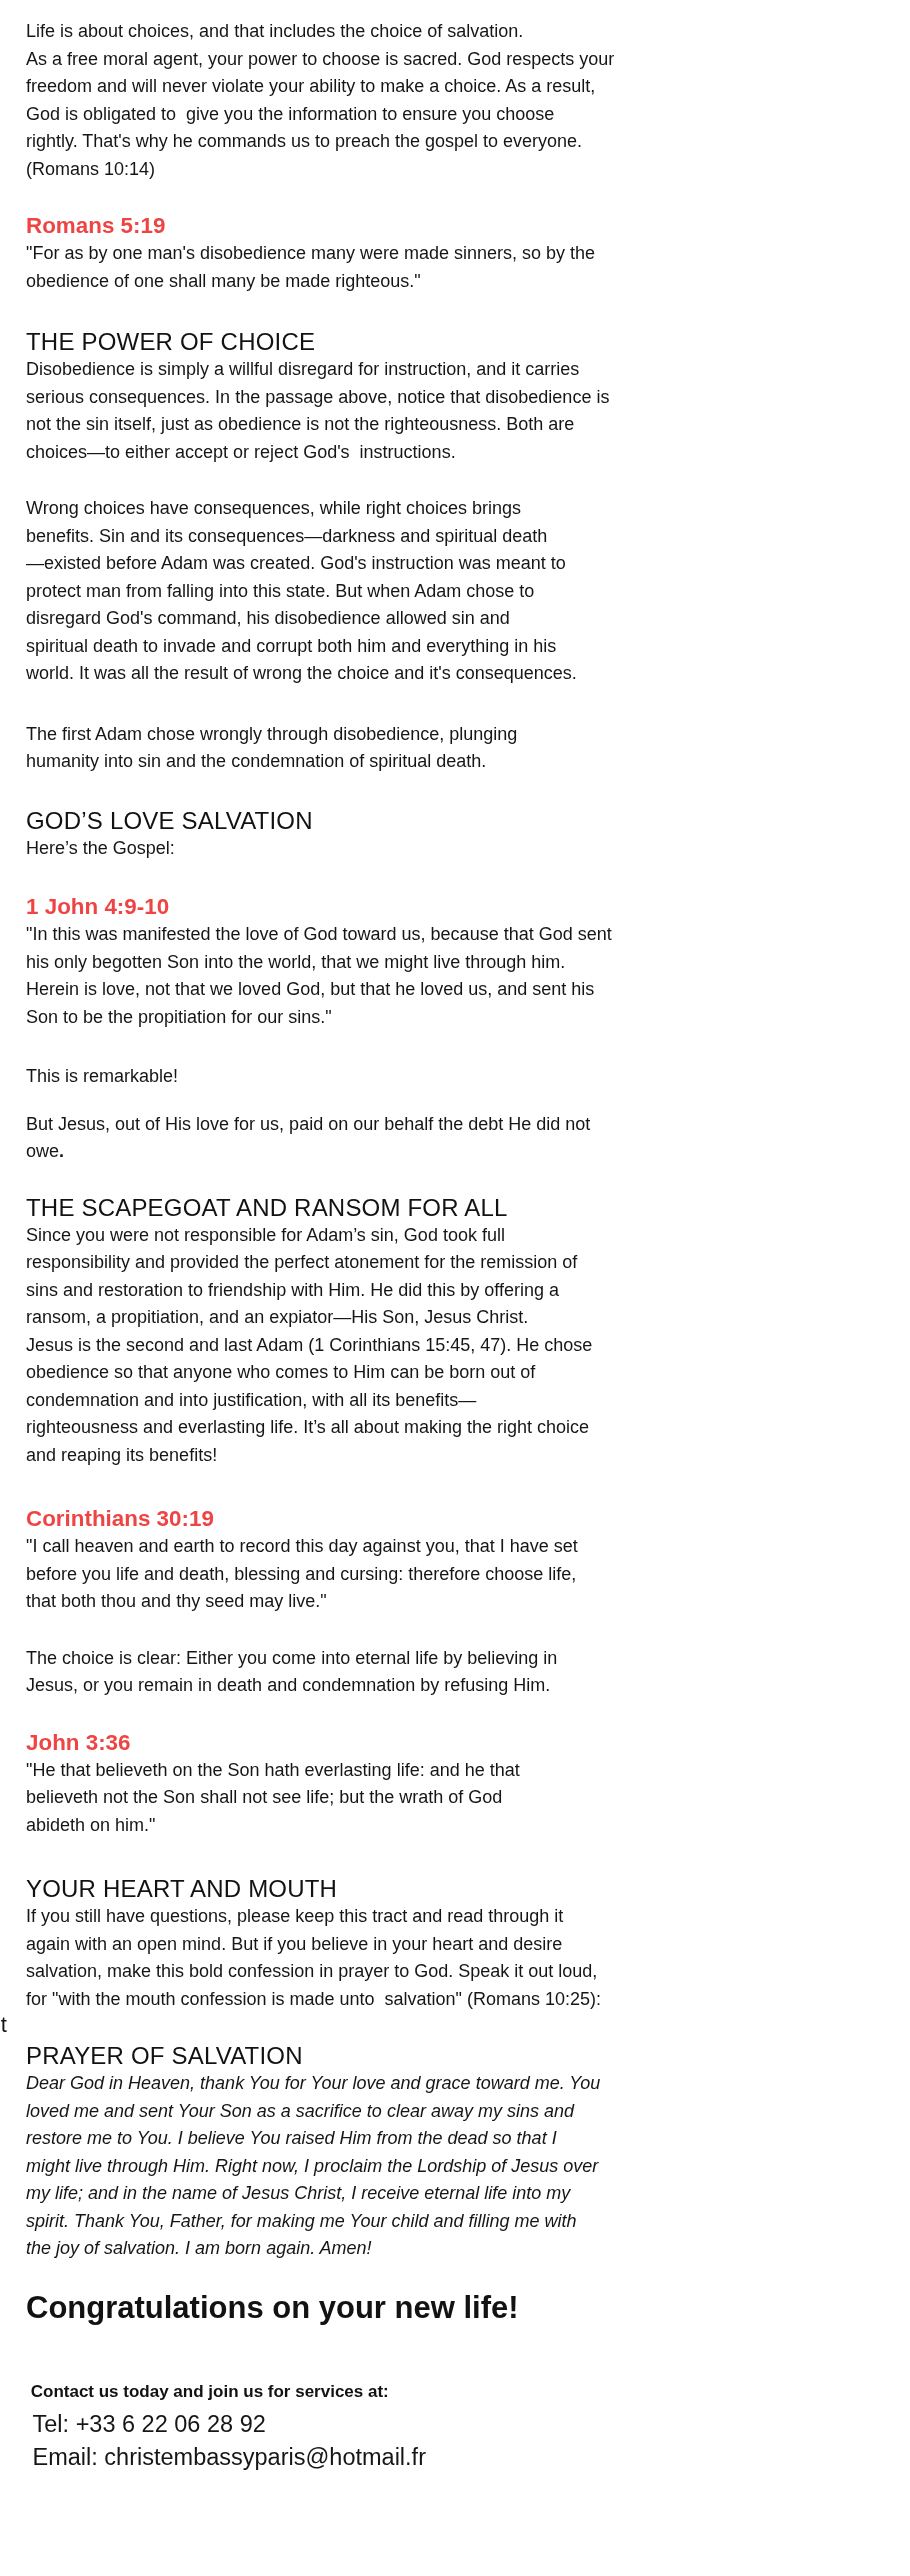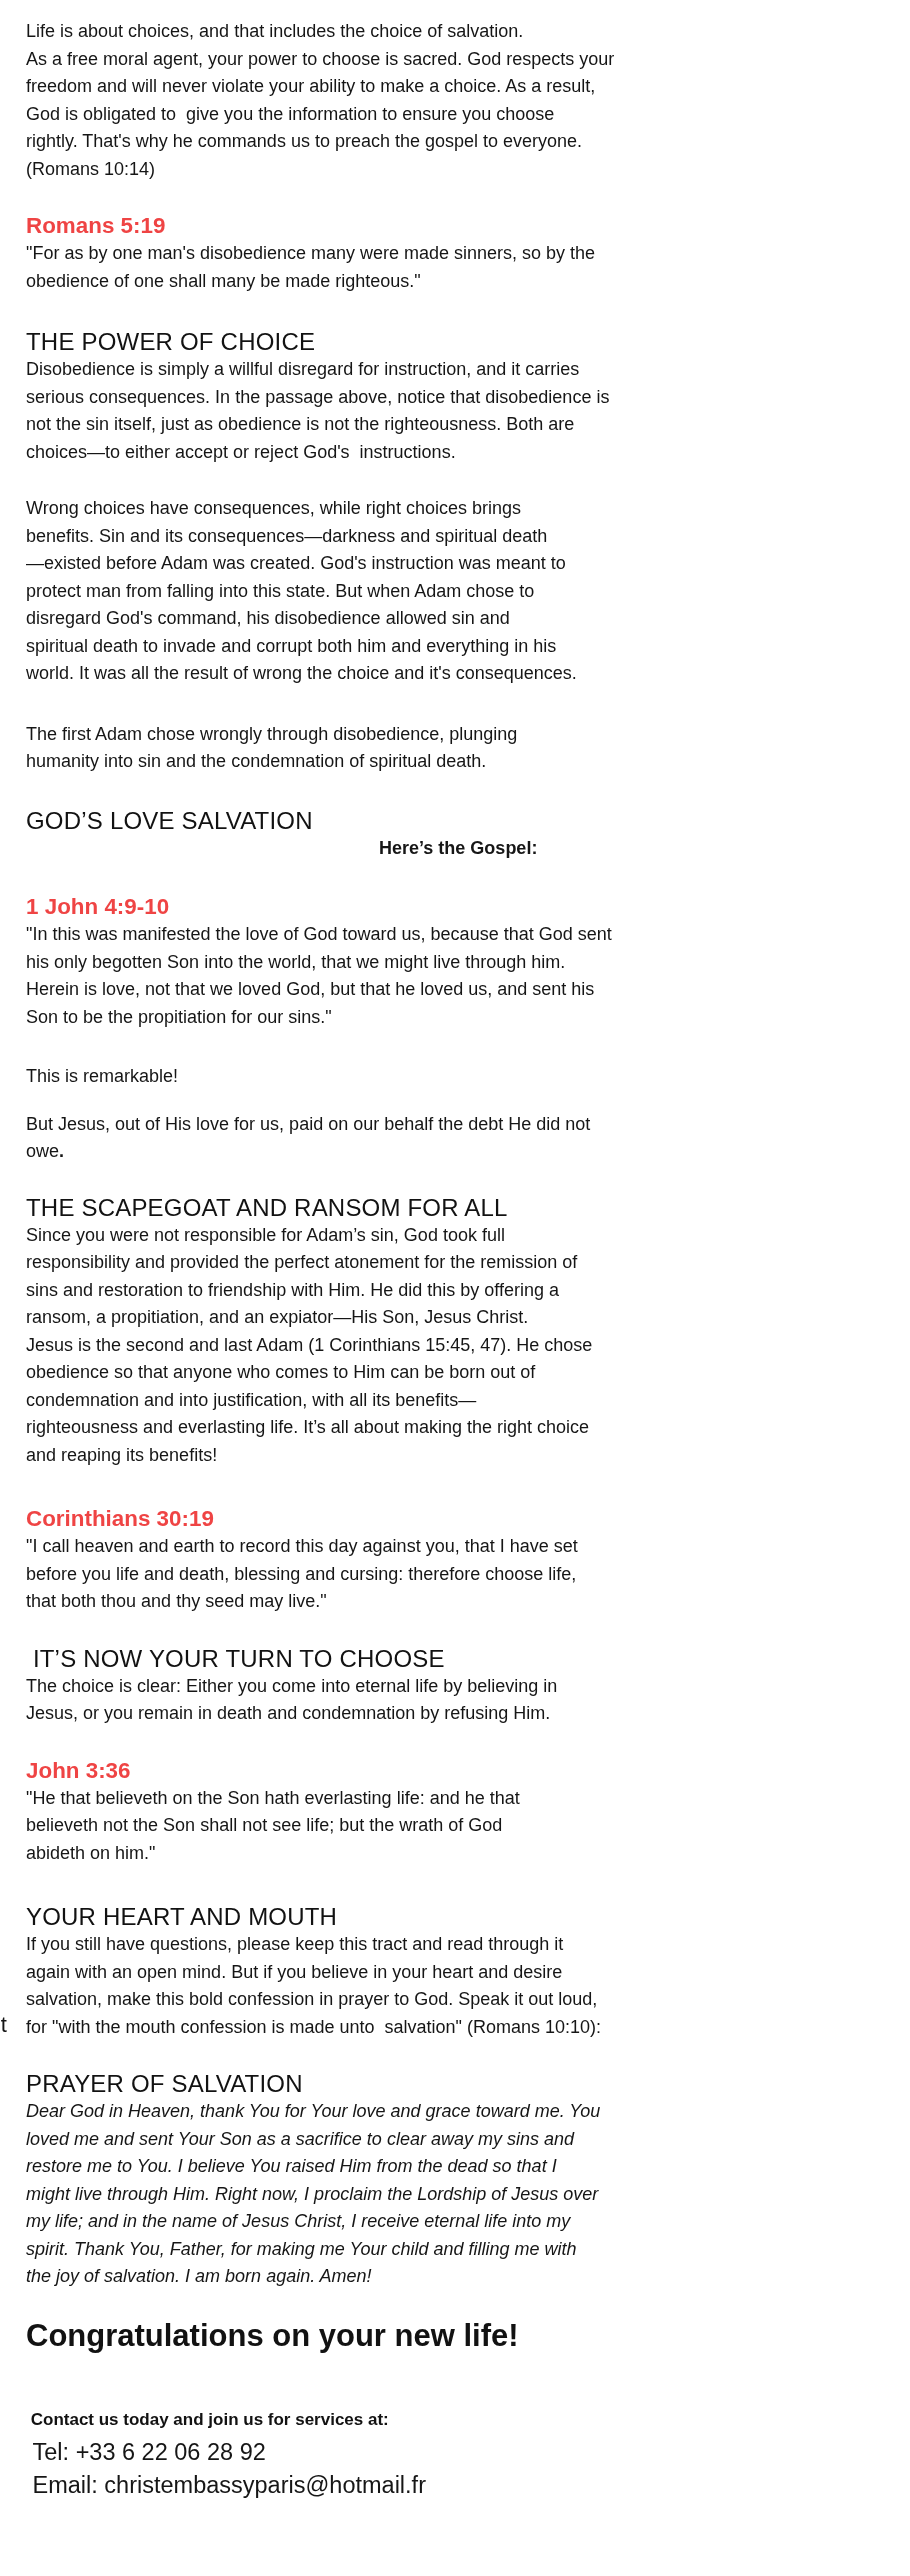"Here’s the Gospel:" .sub { font-weight: 700 -> 400; text-align: center -> none }
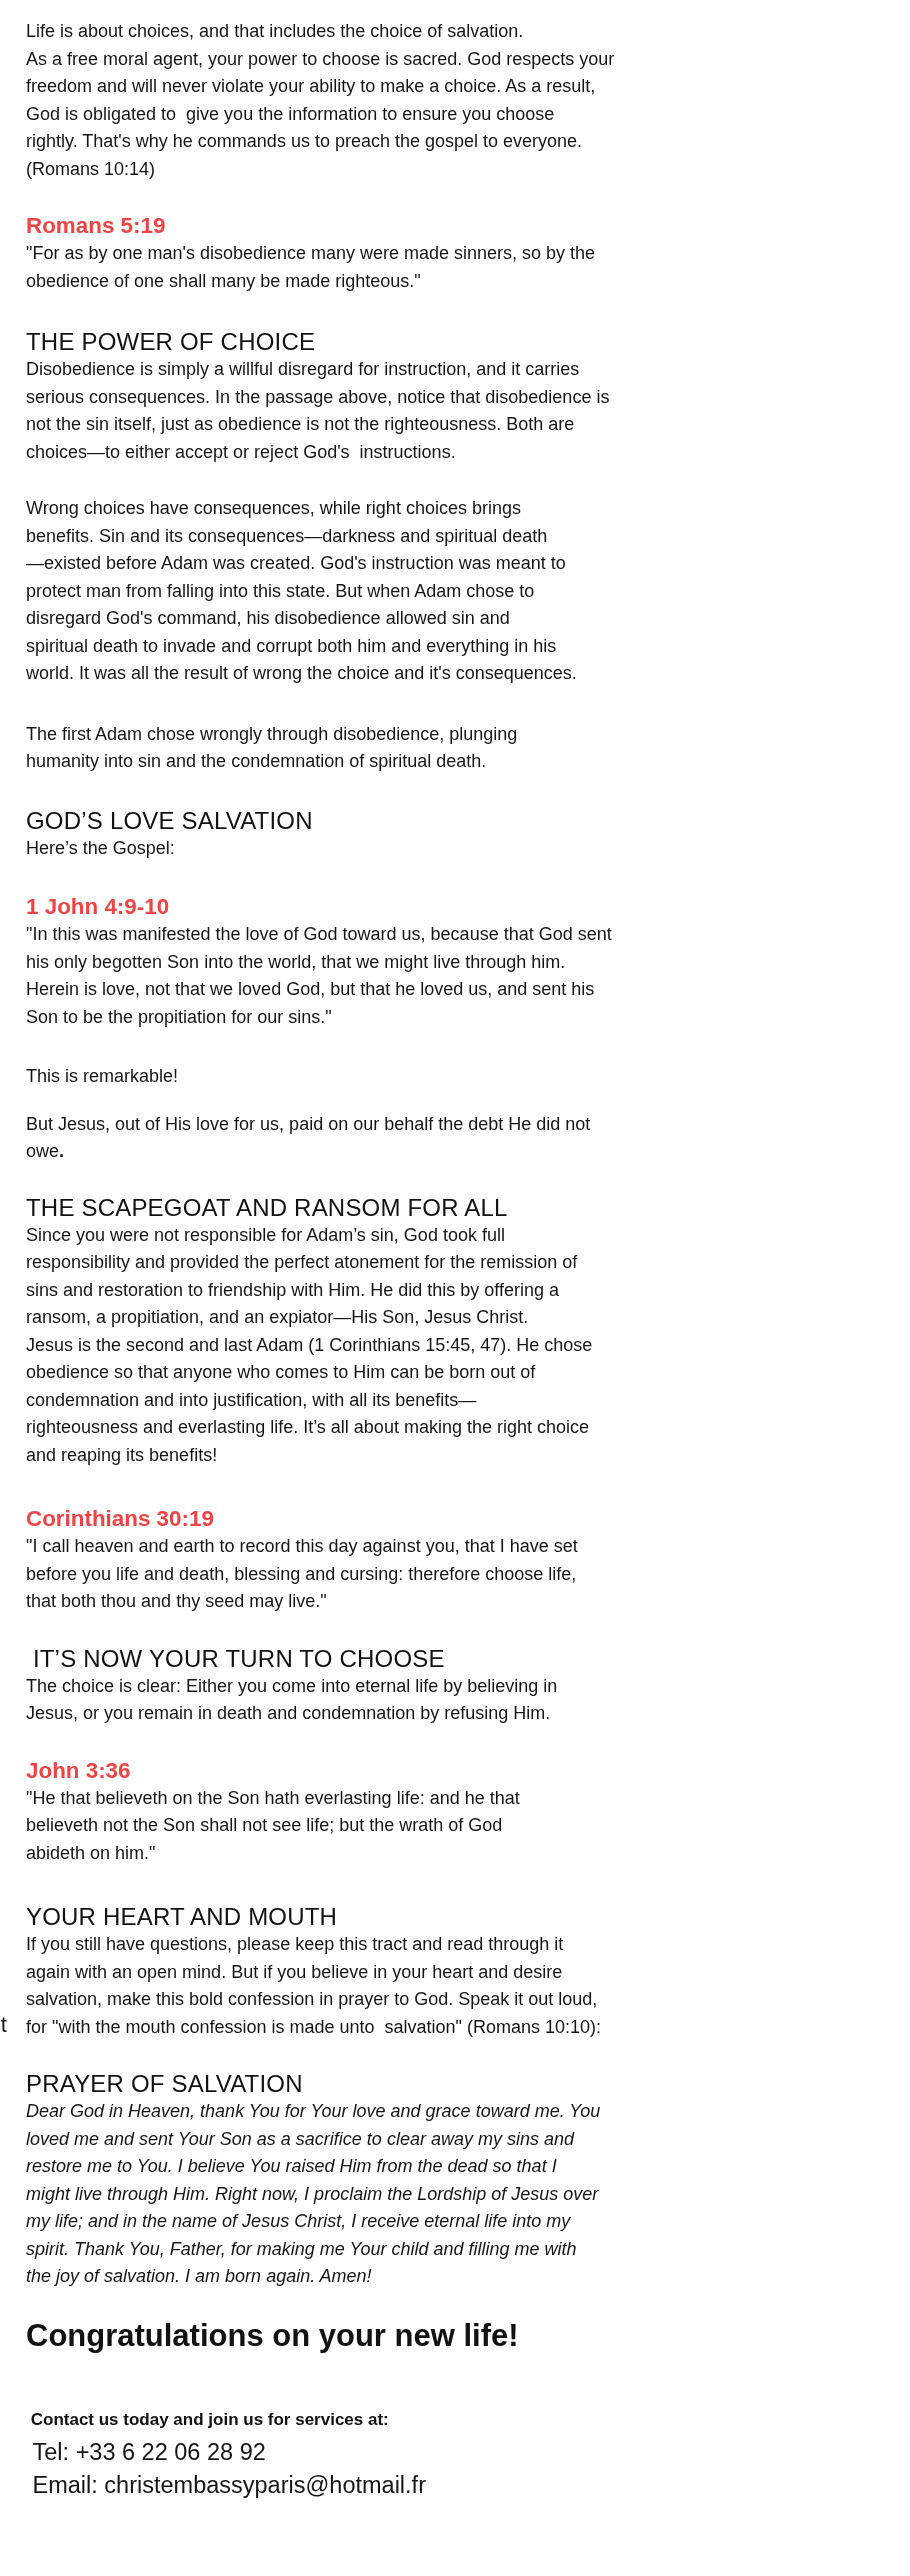"IT’S NOW YOUR TURN TO" h2.h { html: <h2> IT’S NOW YOUR TURN TO CHOOSE</h2> -> none }
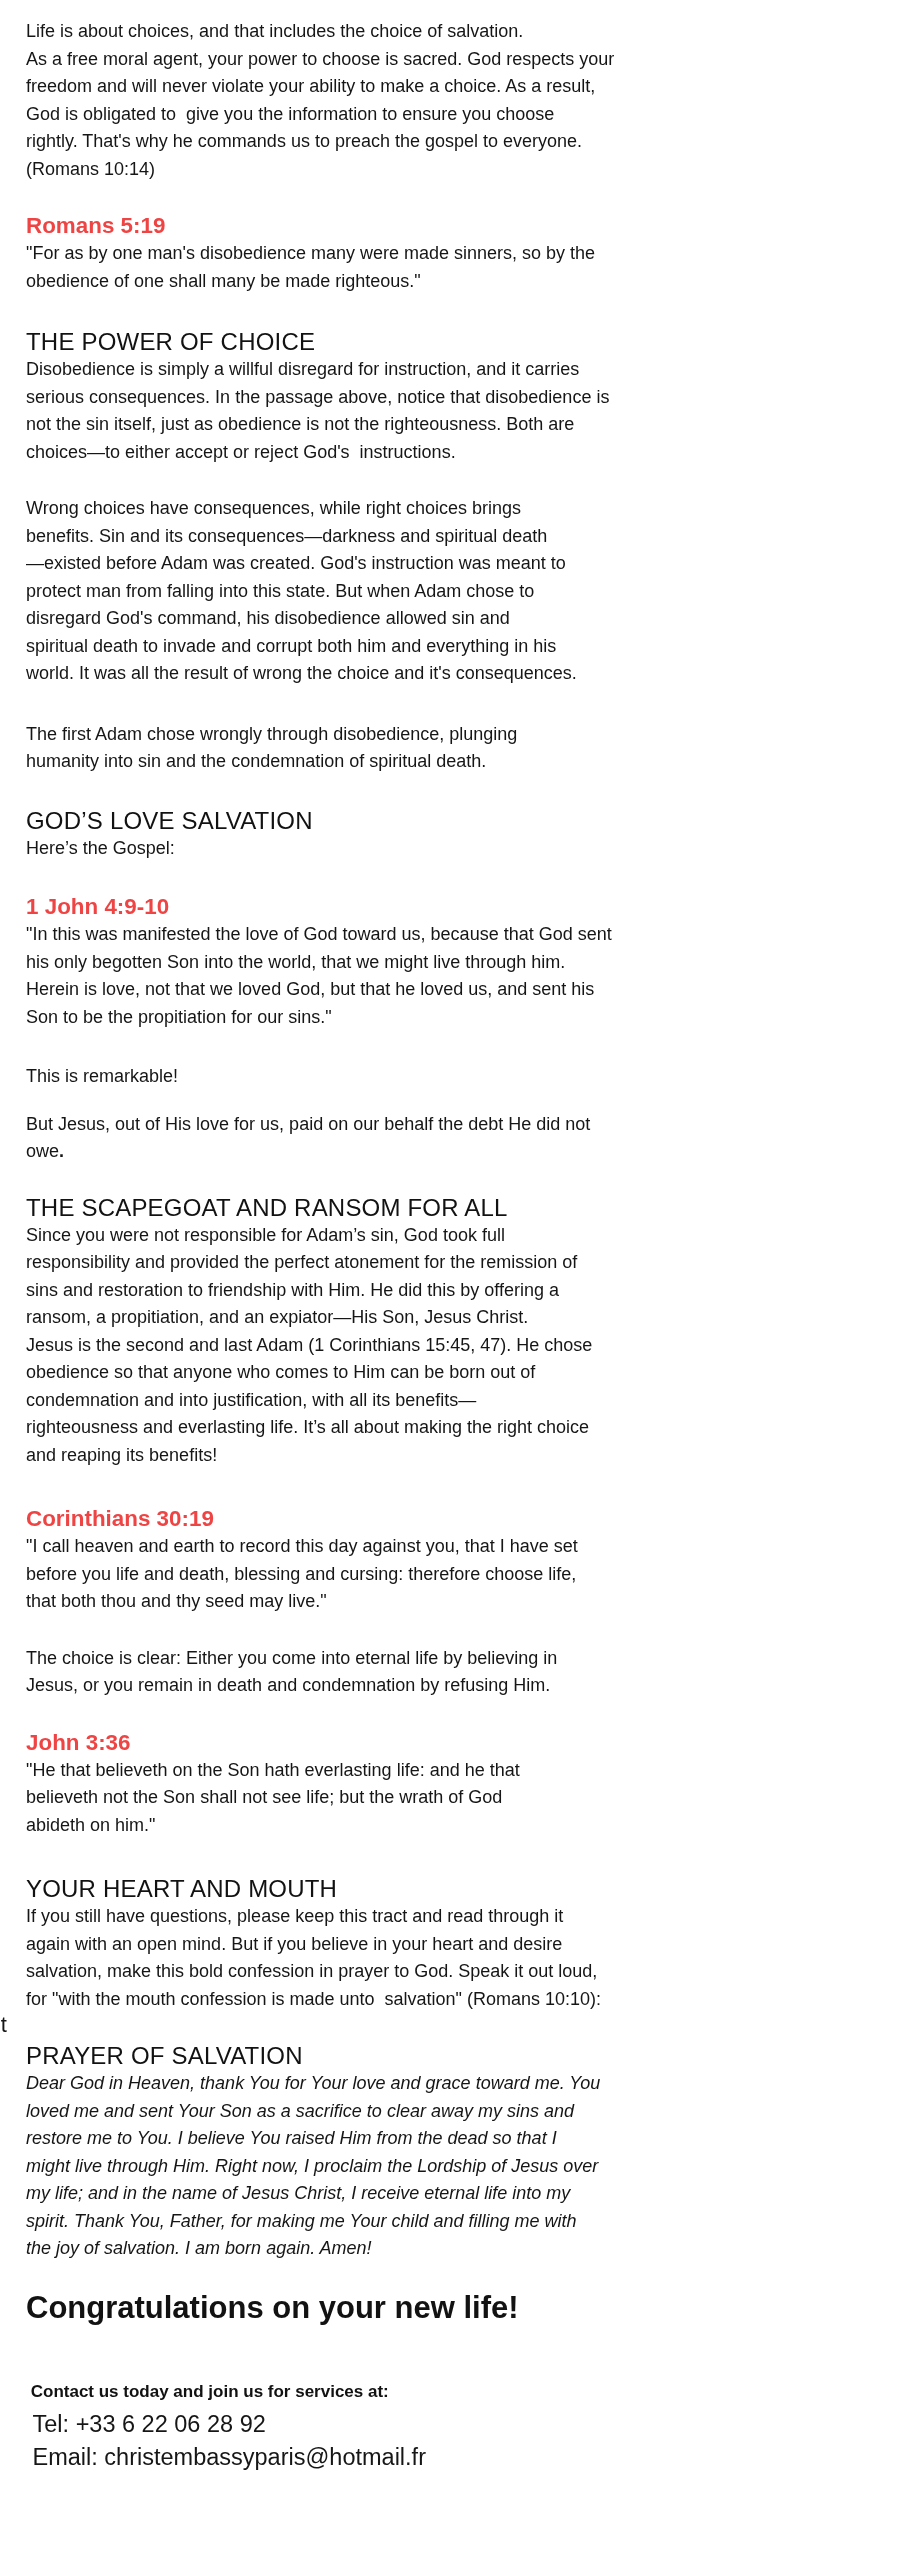"If you still have questions," p.t { text: 10:10 -> 10:25 }
